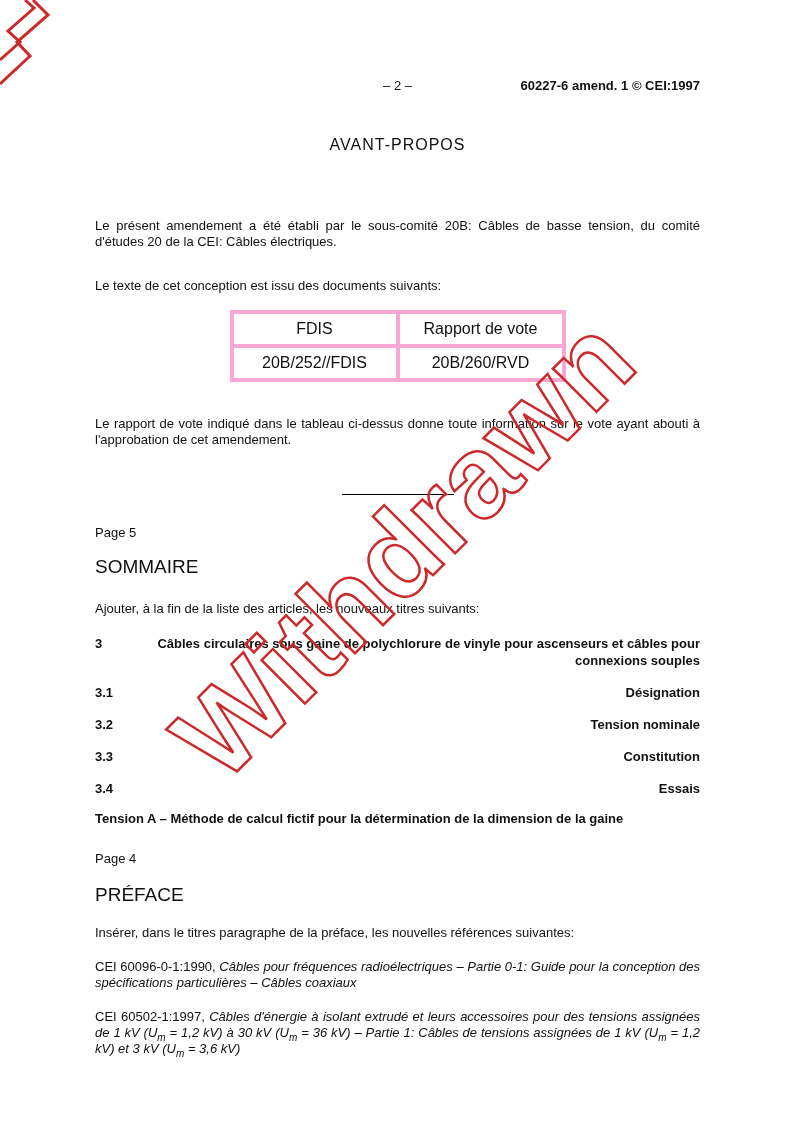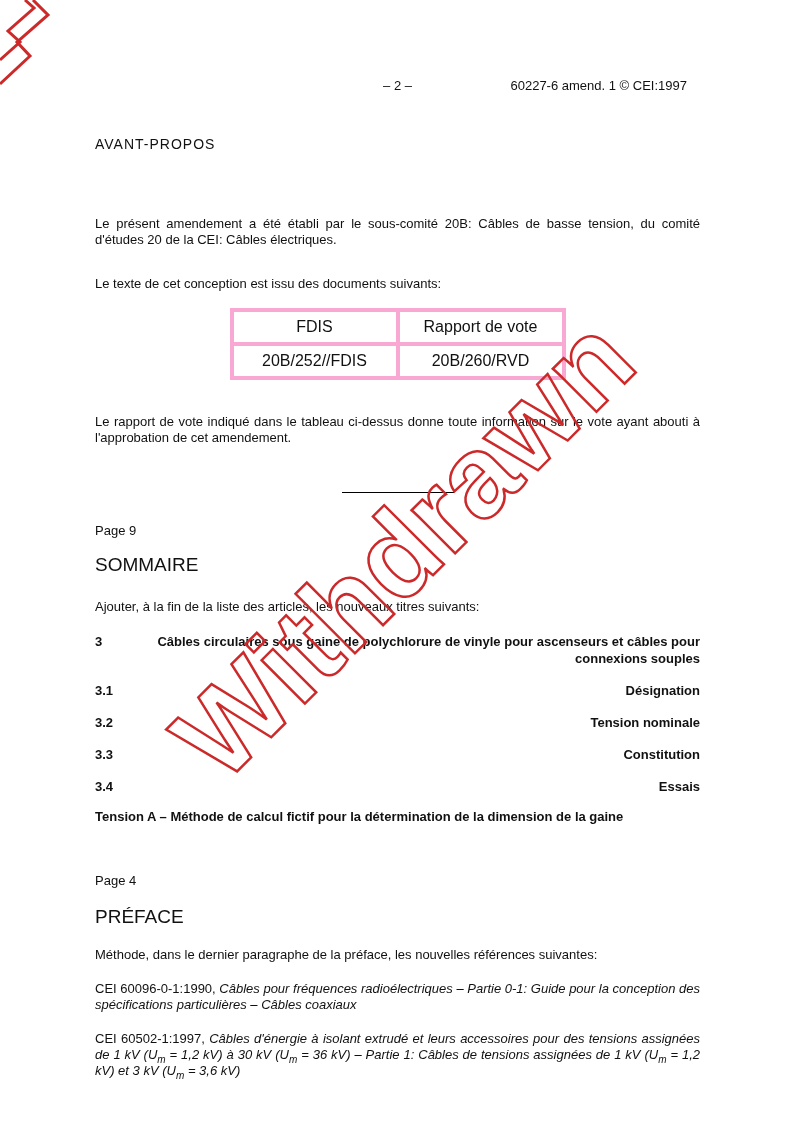"60227-6 amend. 1 © CEI:1997" .doc-header .doc-ref { font-weight: none -> bold; right: 13px -> 0 }
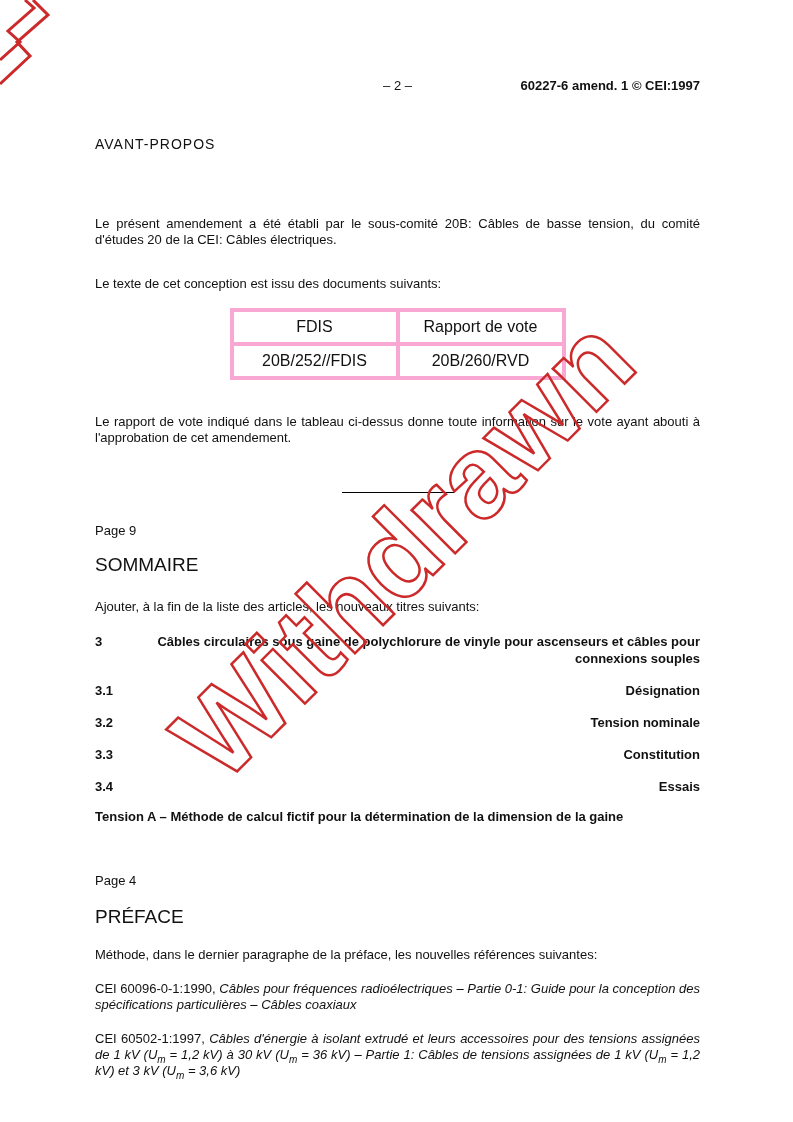"AVANT-PROPOS" .doc-title { font-size: 14px -> 16px; text-align: left -> center }
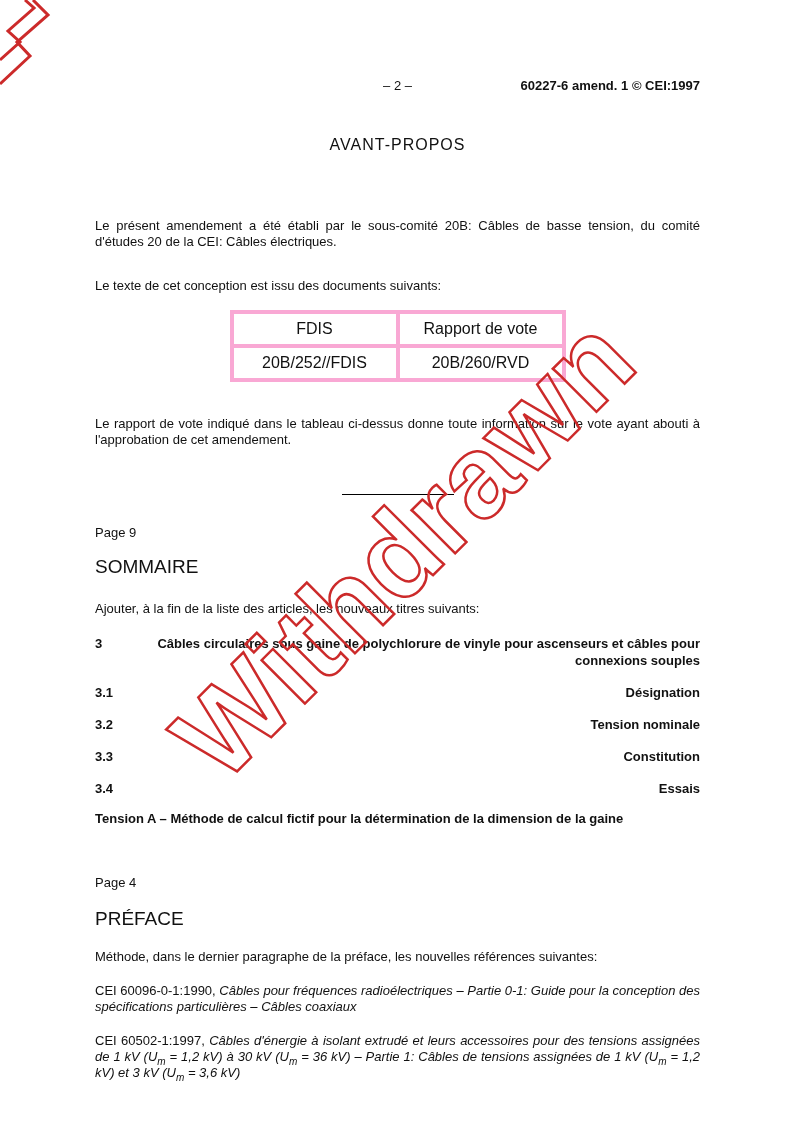"Page 9" p.page-label { text: 9 -> 5 }
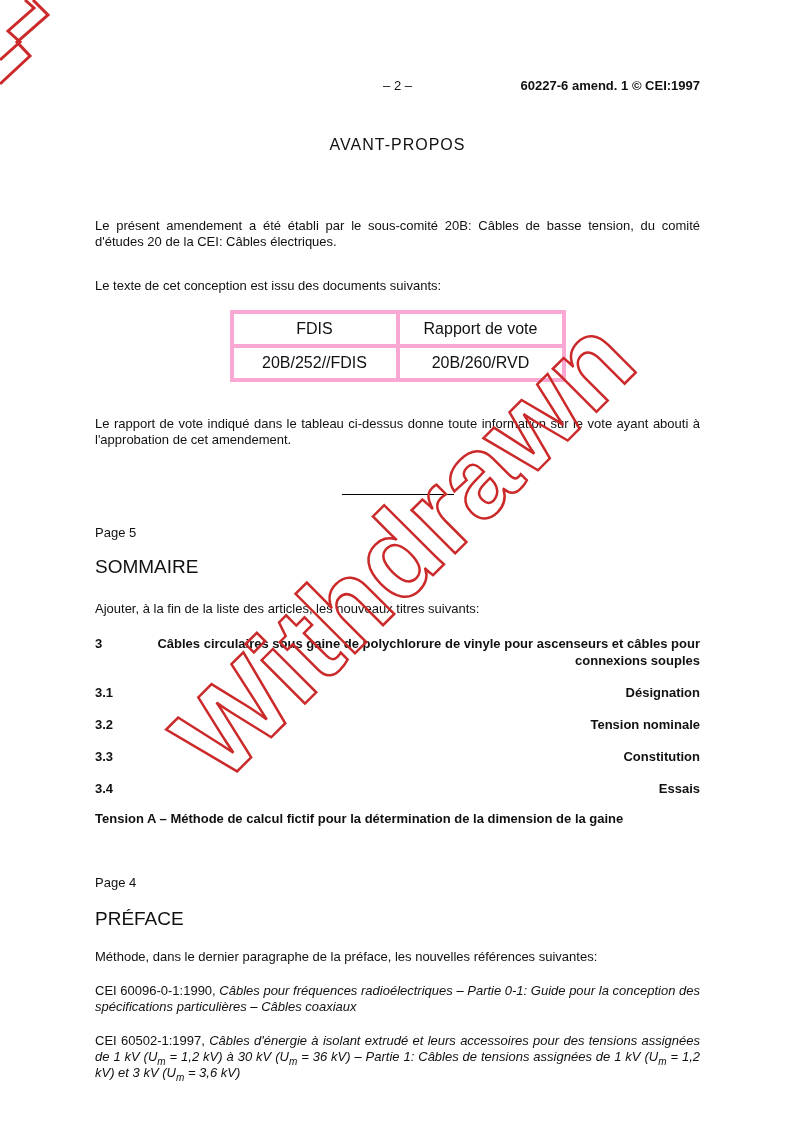"Page 4" .preface-label { margin-top: 48px -> 24px }
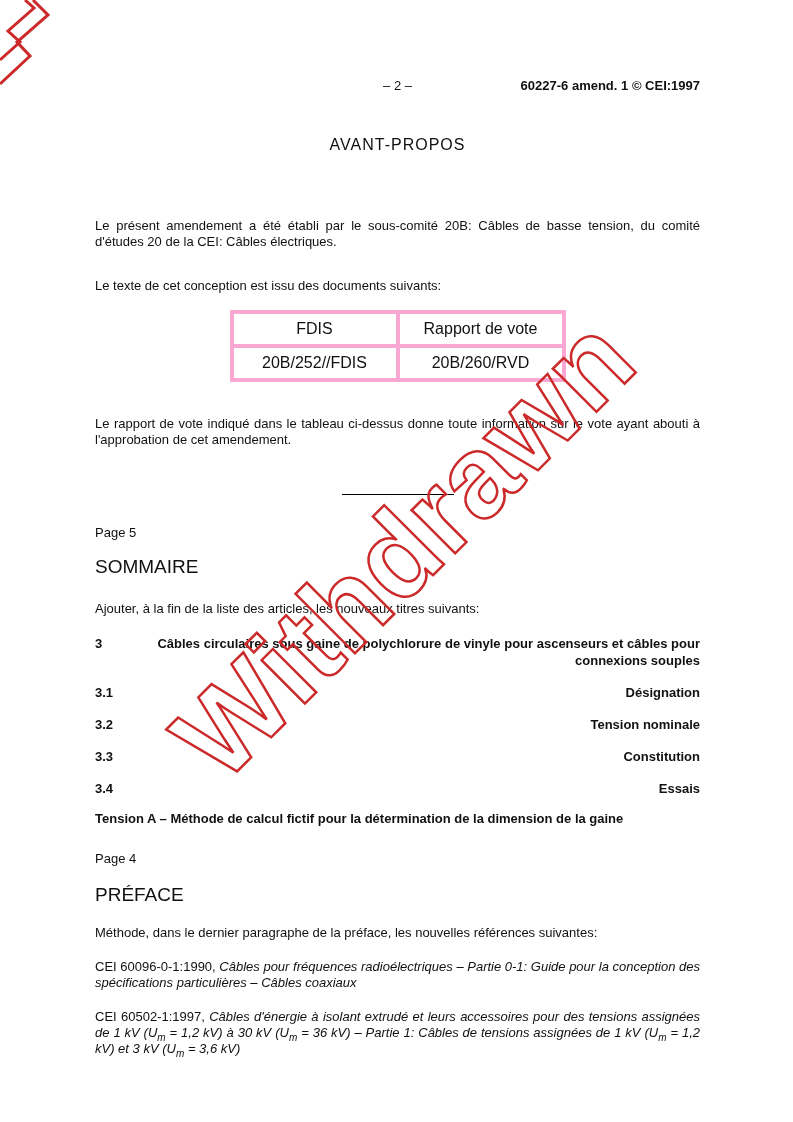"Méthode, dans le dernier paragraphe" p.instruction { text: Méthode, dans le dernier -> Insérer, dans le titres }
